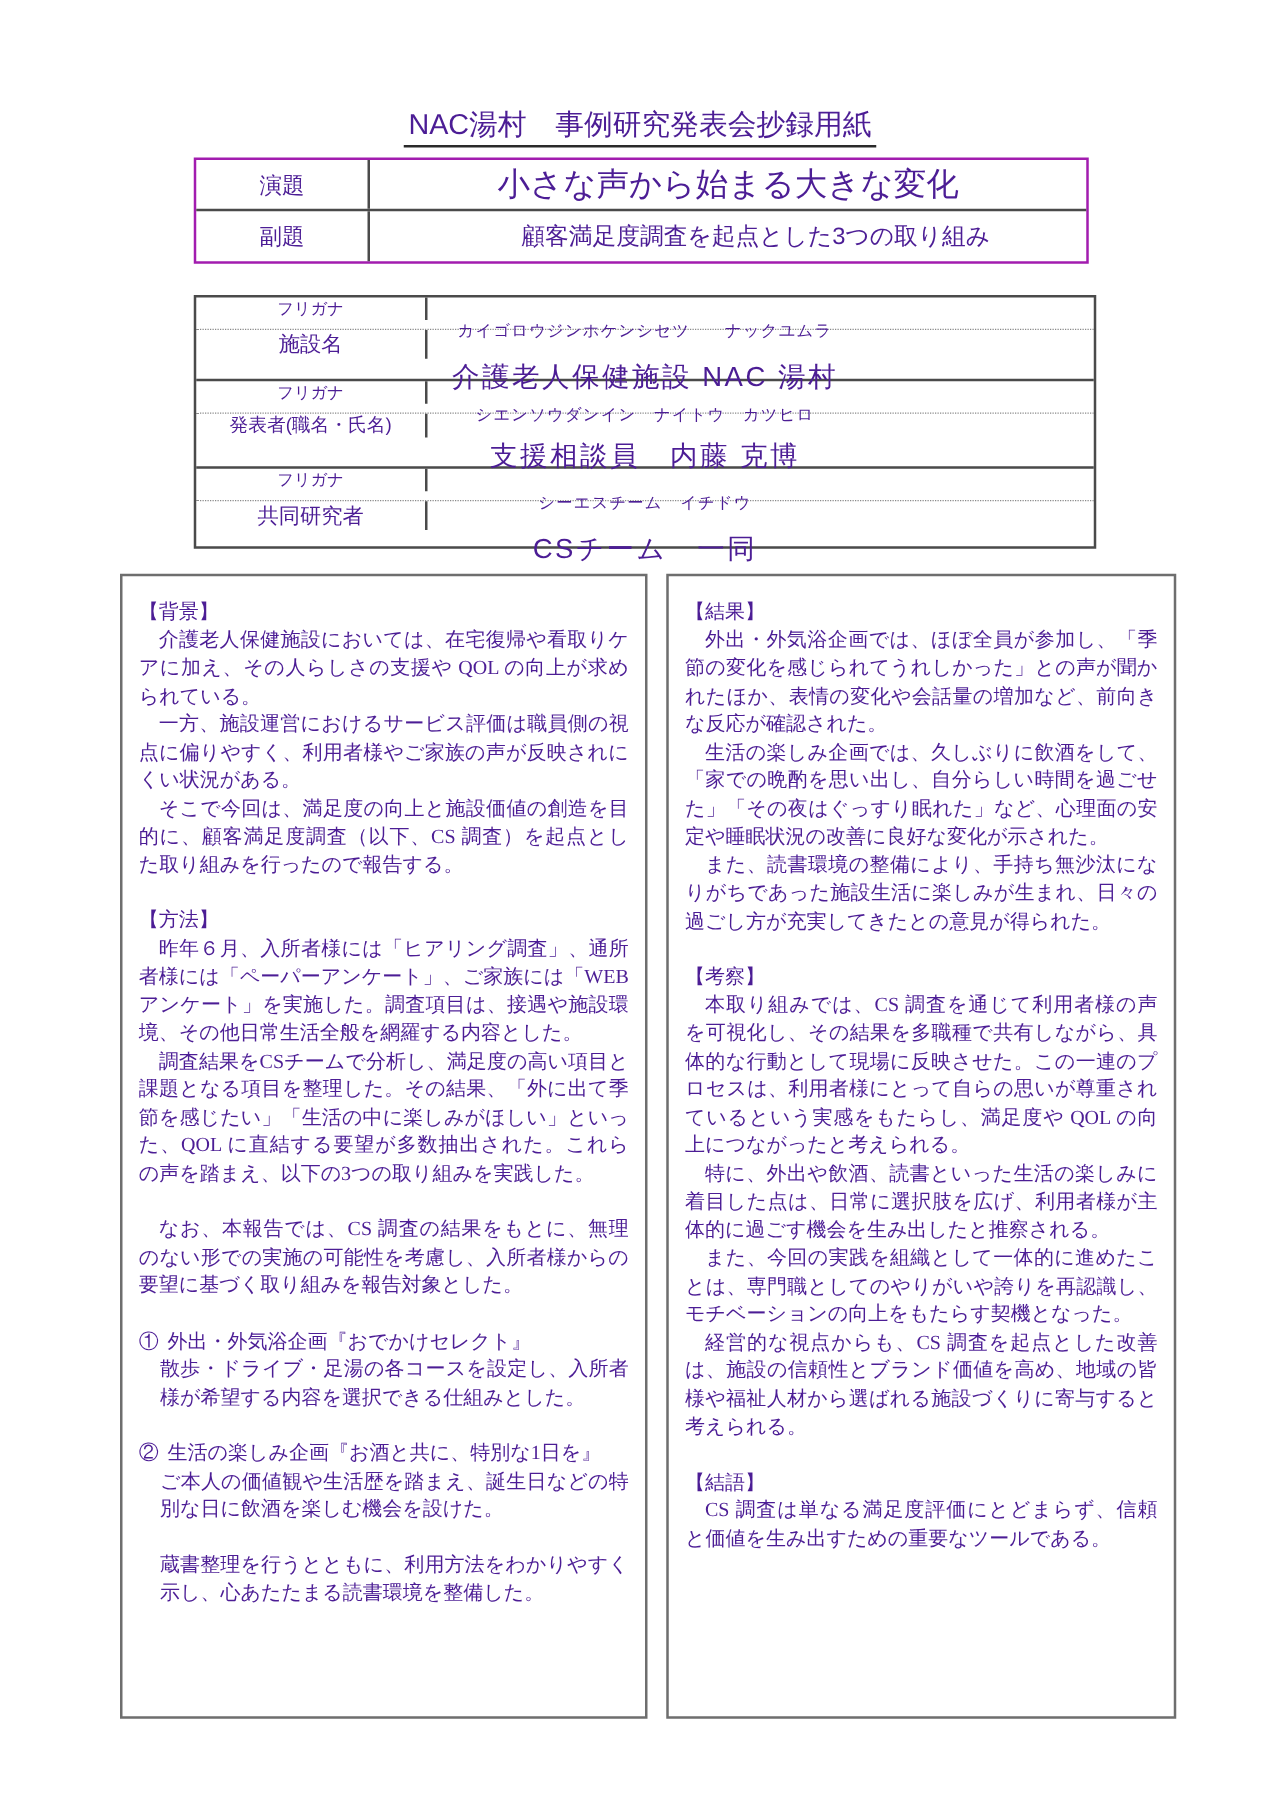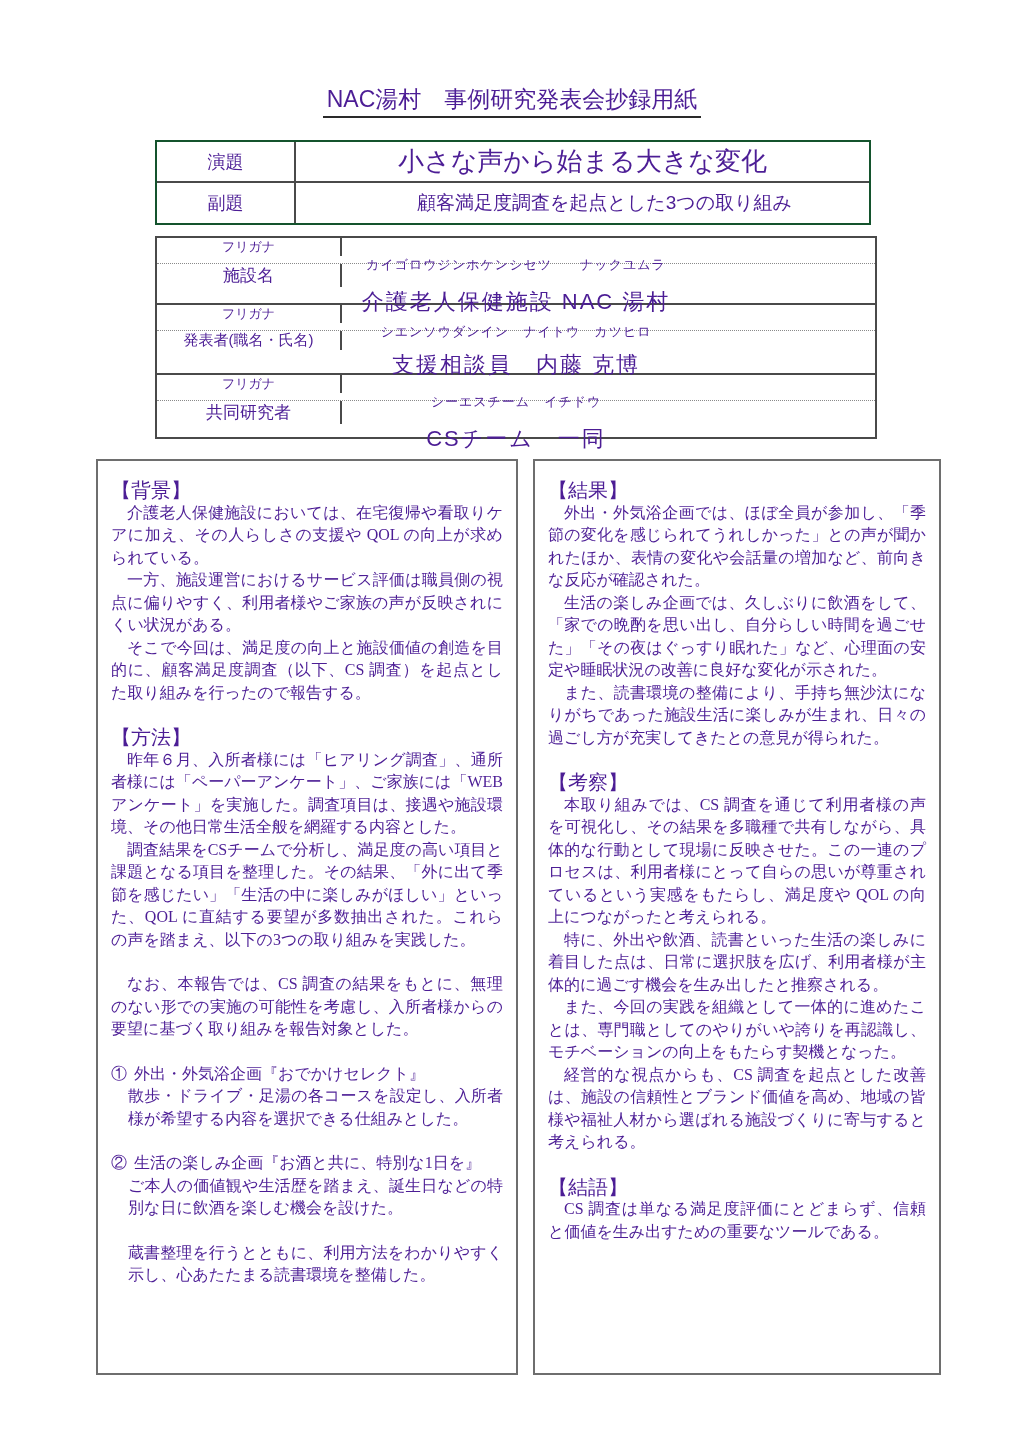"演題" .t1 { border: 2px solid #14532d -> 2px solid #a21caf; top: 140px -> 126px }
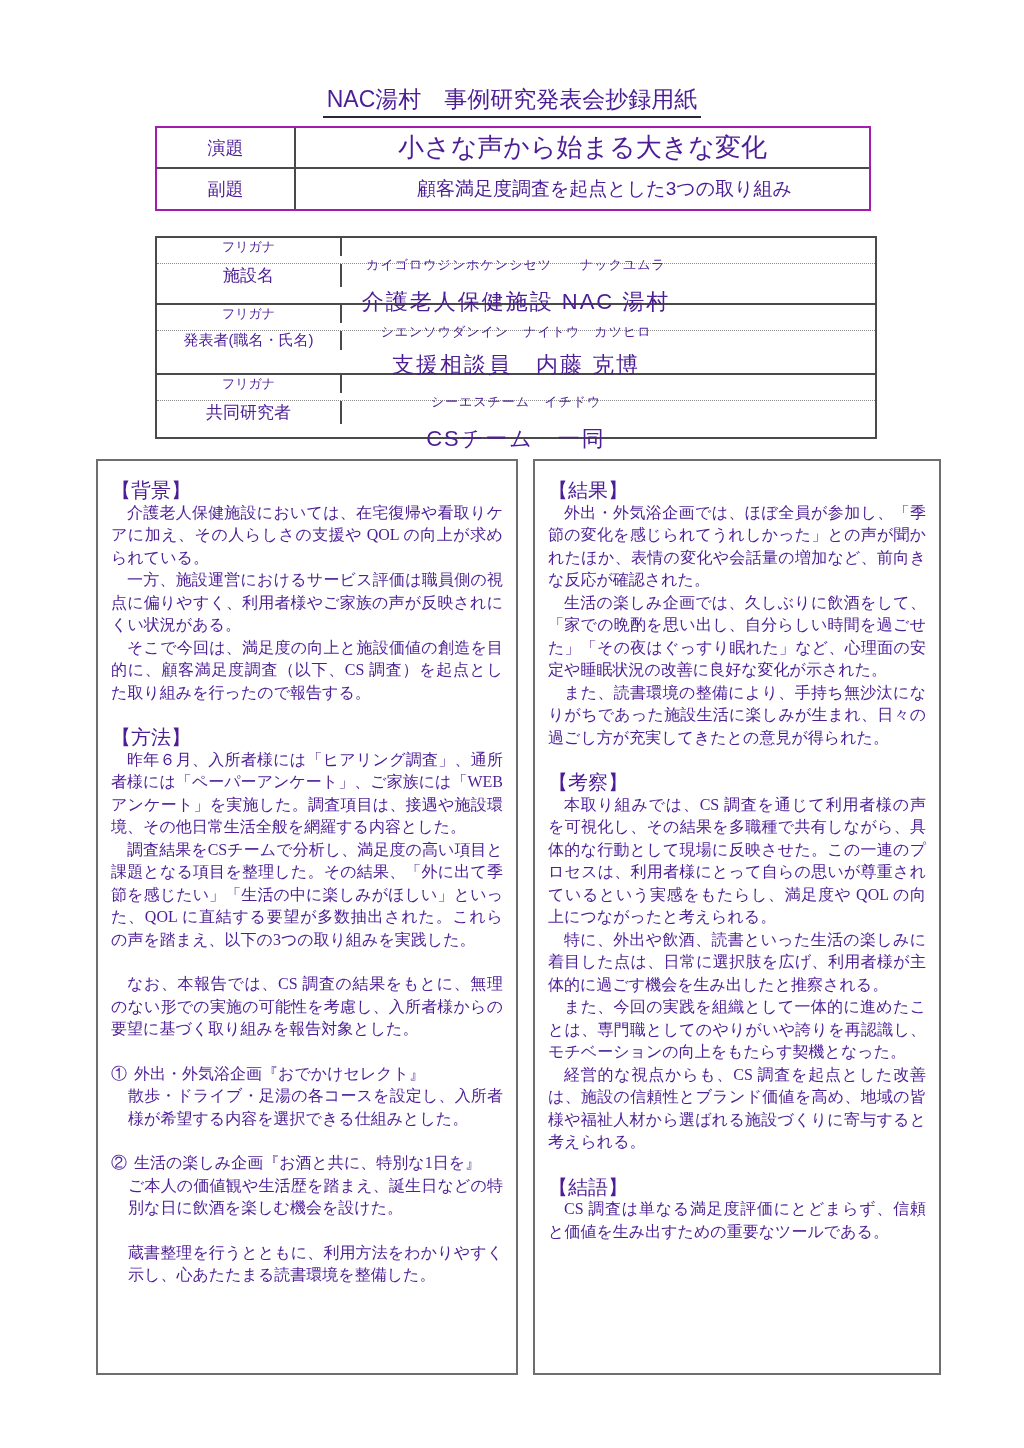"【背景】" .sec-heading { font-size: 20px -> 16px }
